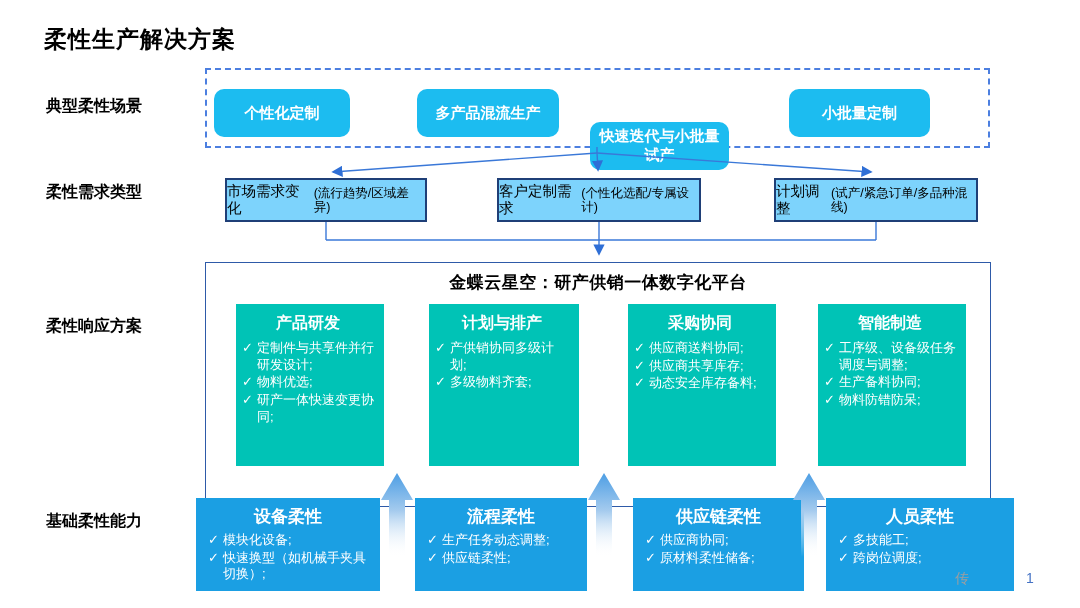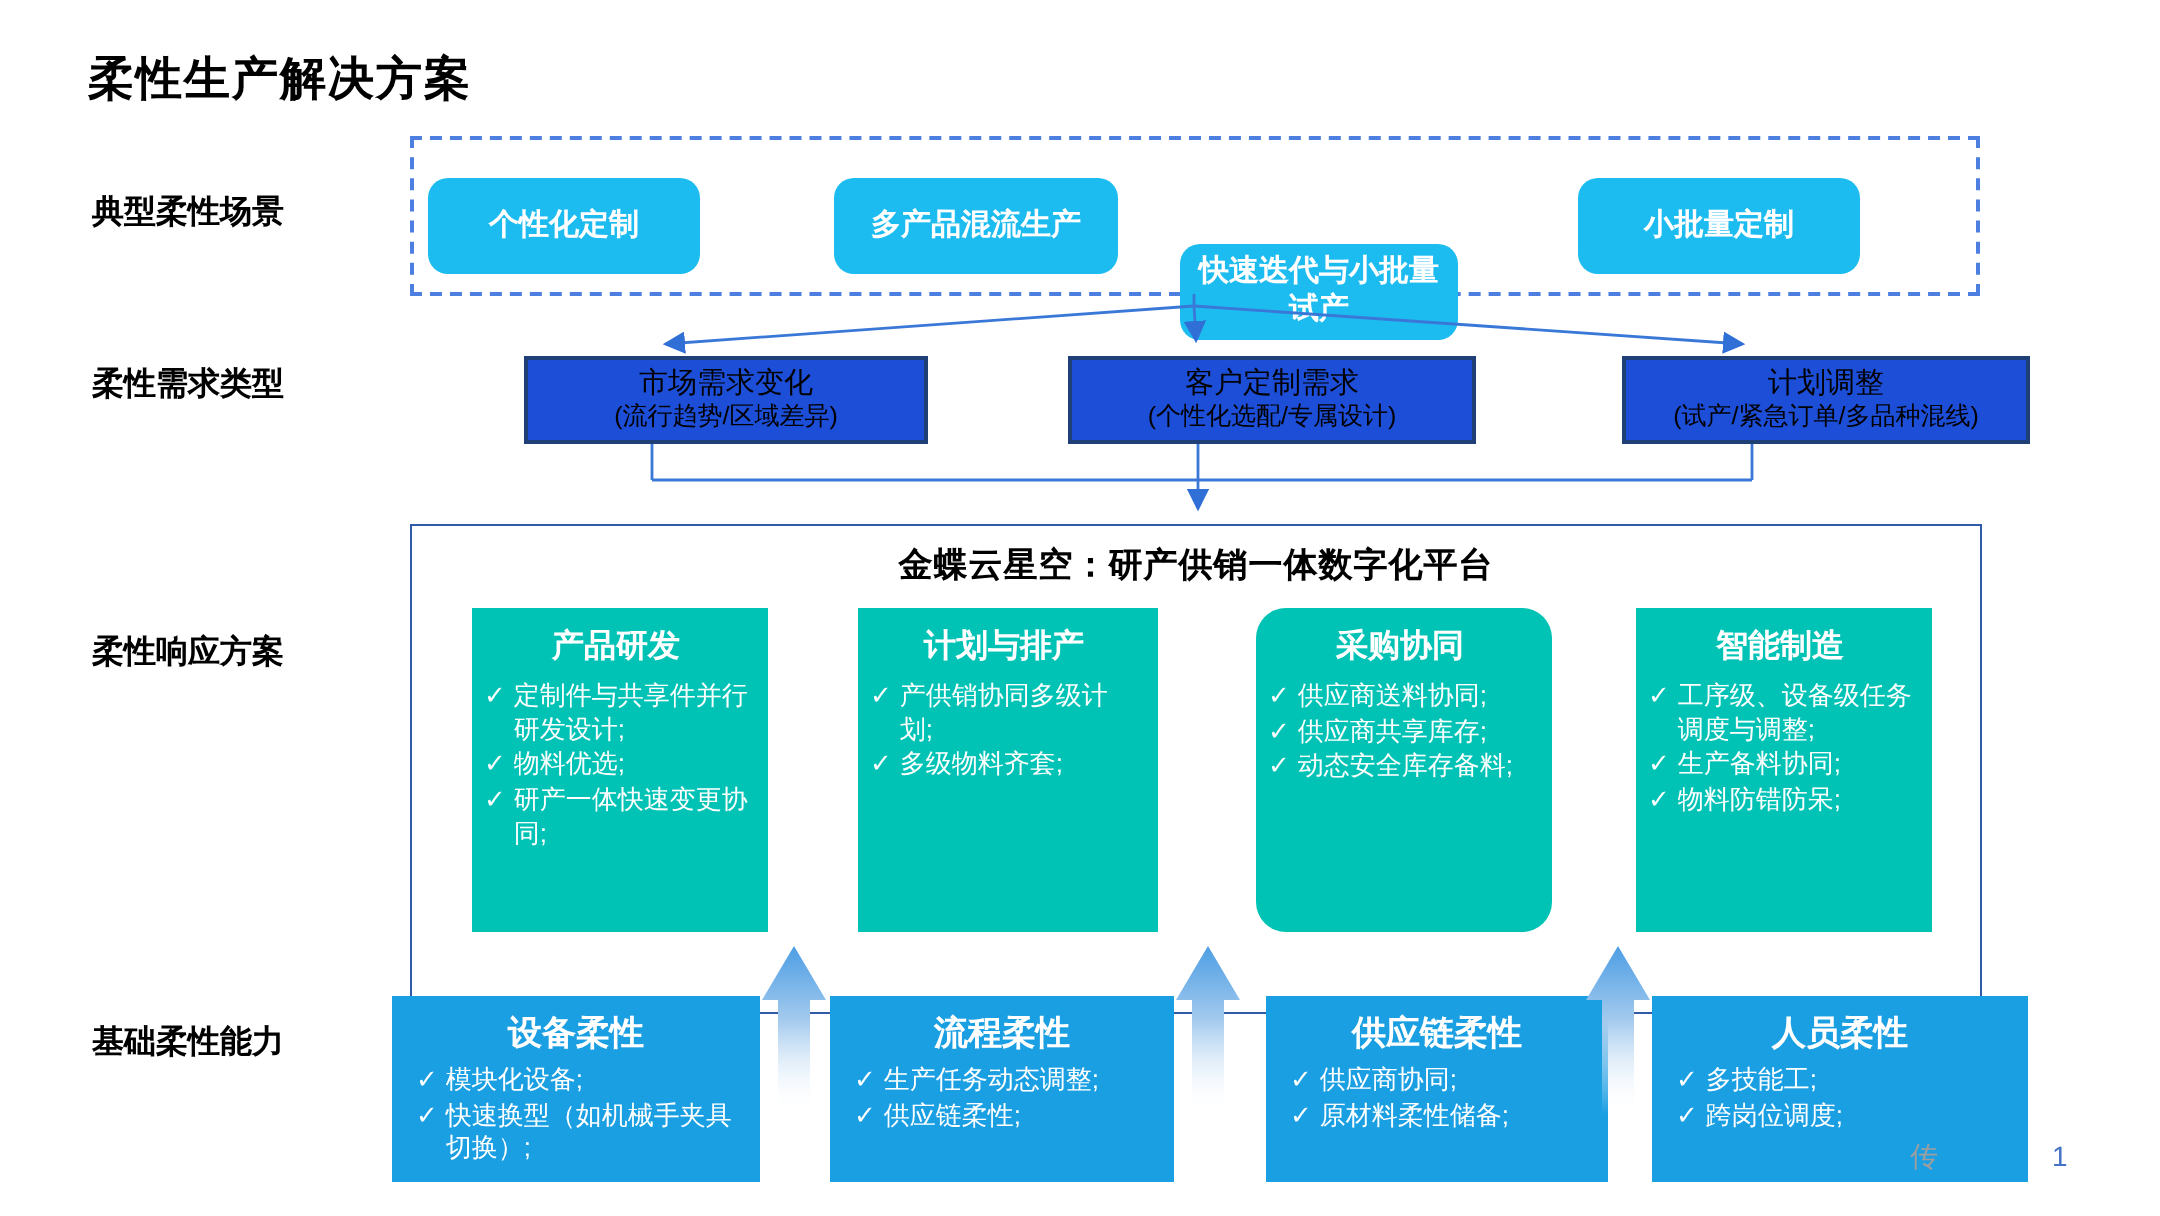"市场需求变化" .demand-box { background: #1d4ed8 -> #7dd3fc; flex-direction: column -> row; margin-left: 37px -> none }
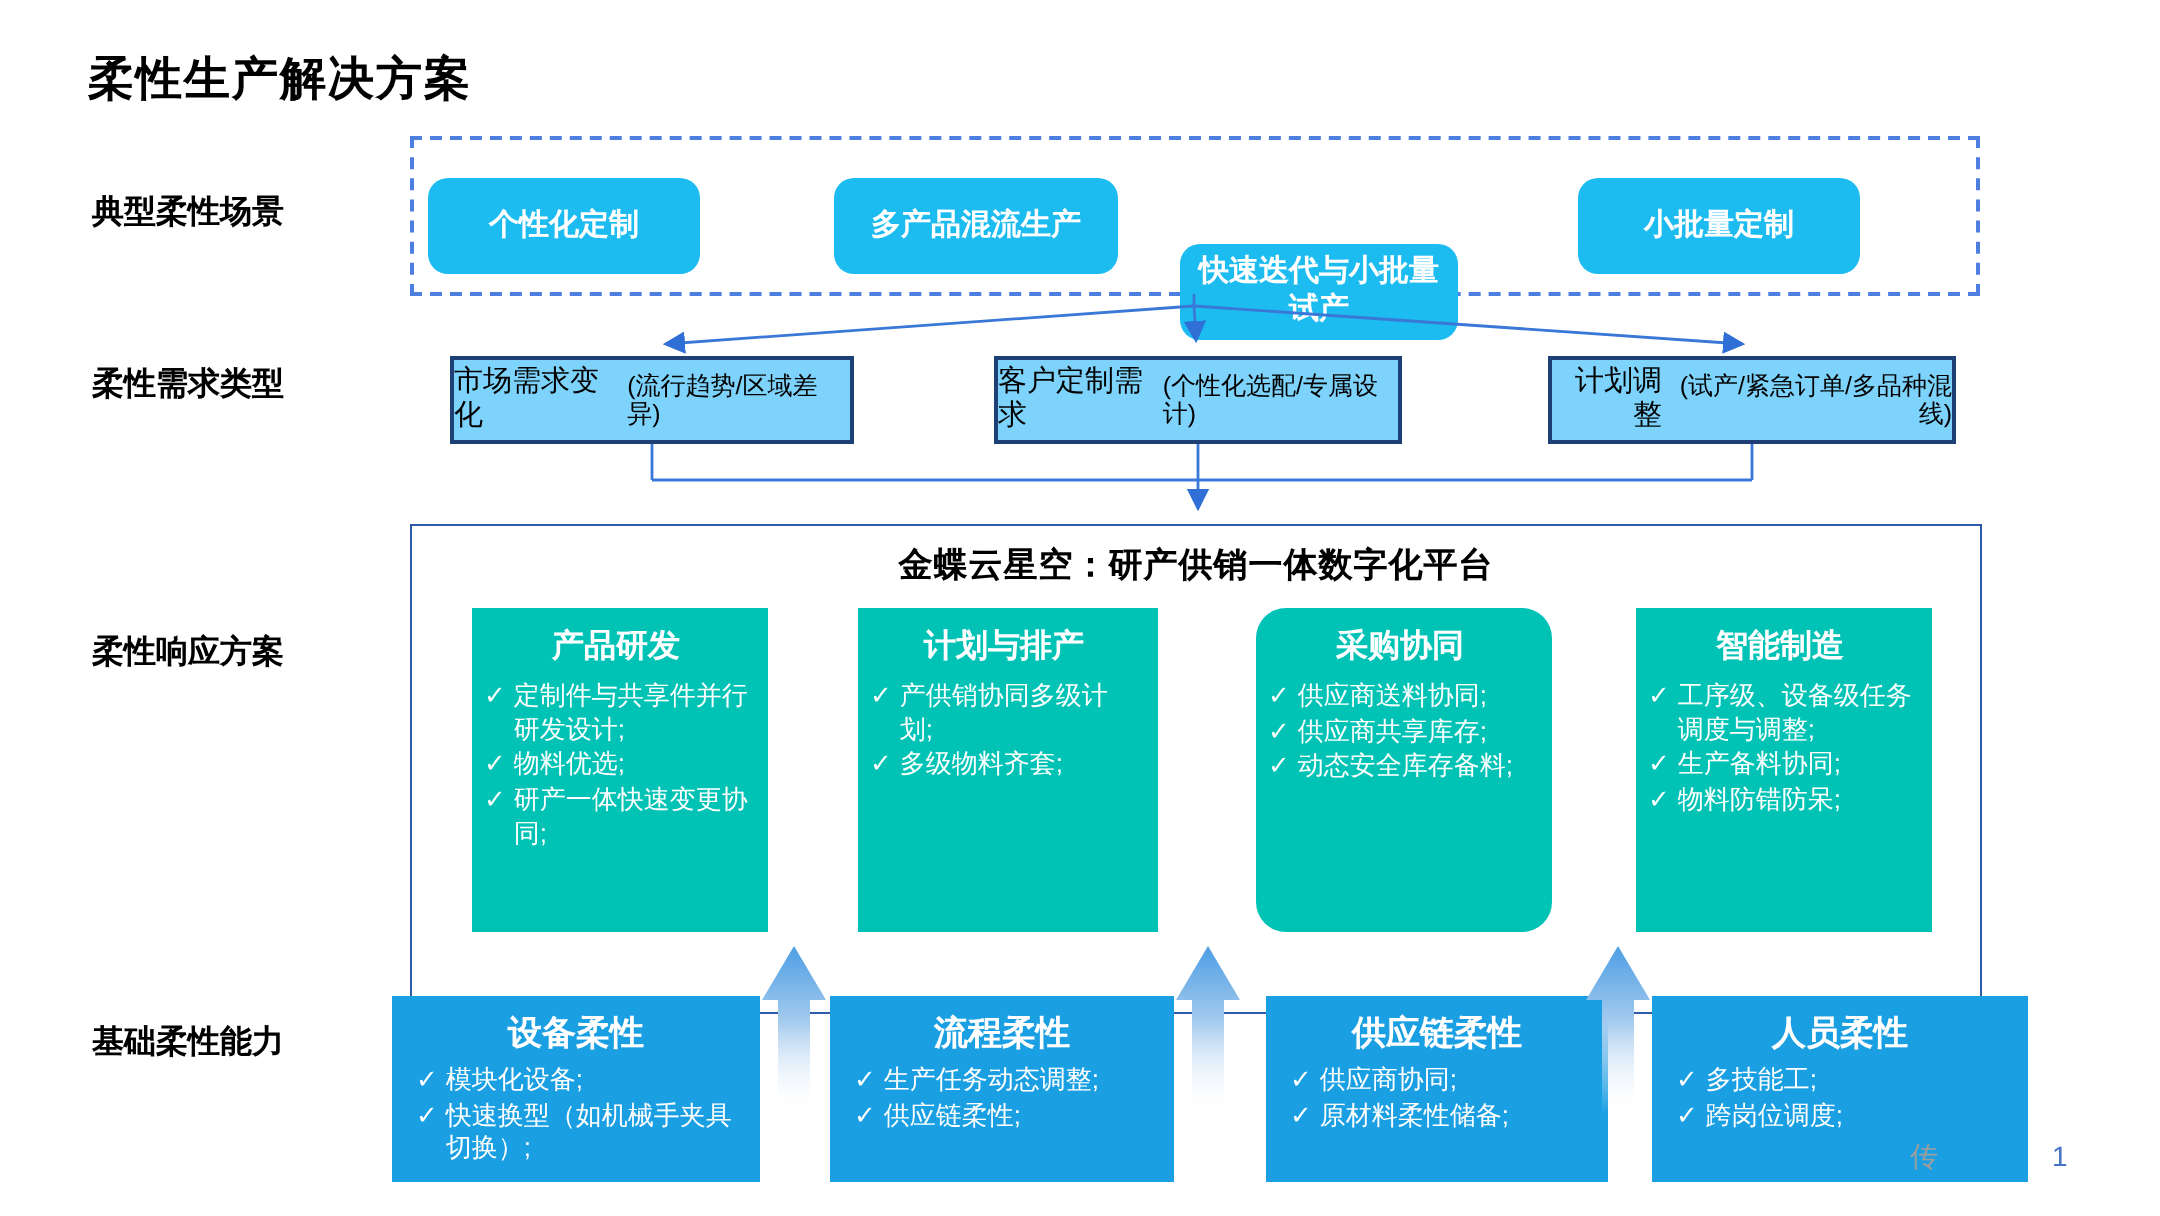"计划调整" div.demand-box { text-align: right -> none }
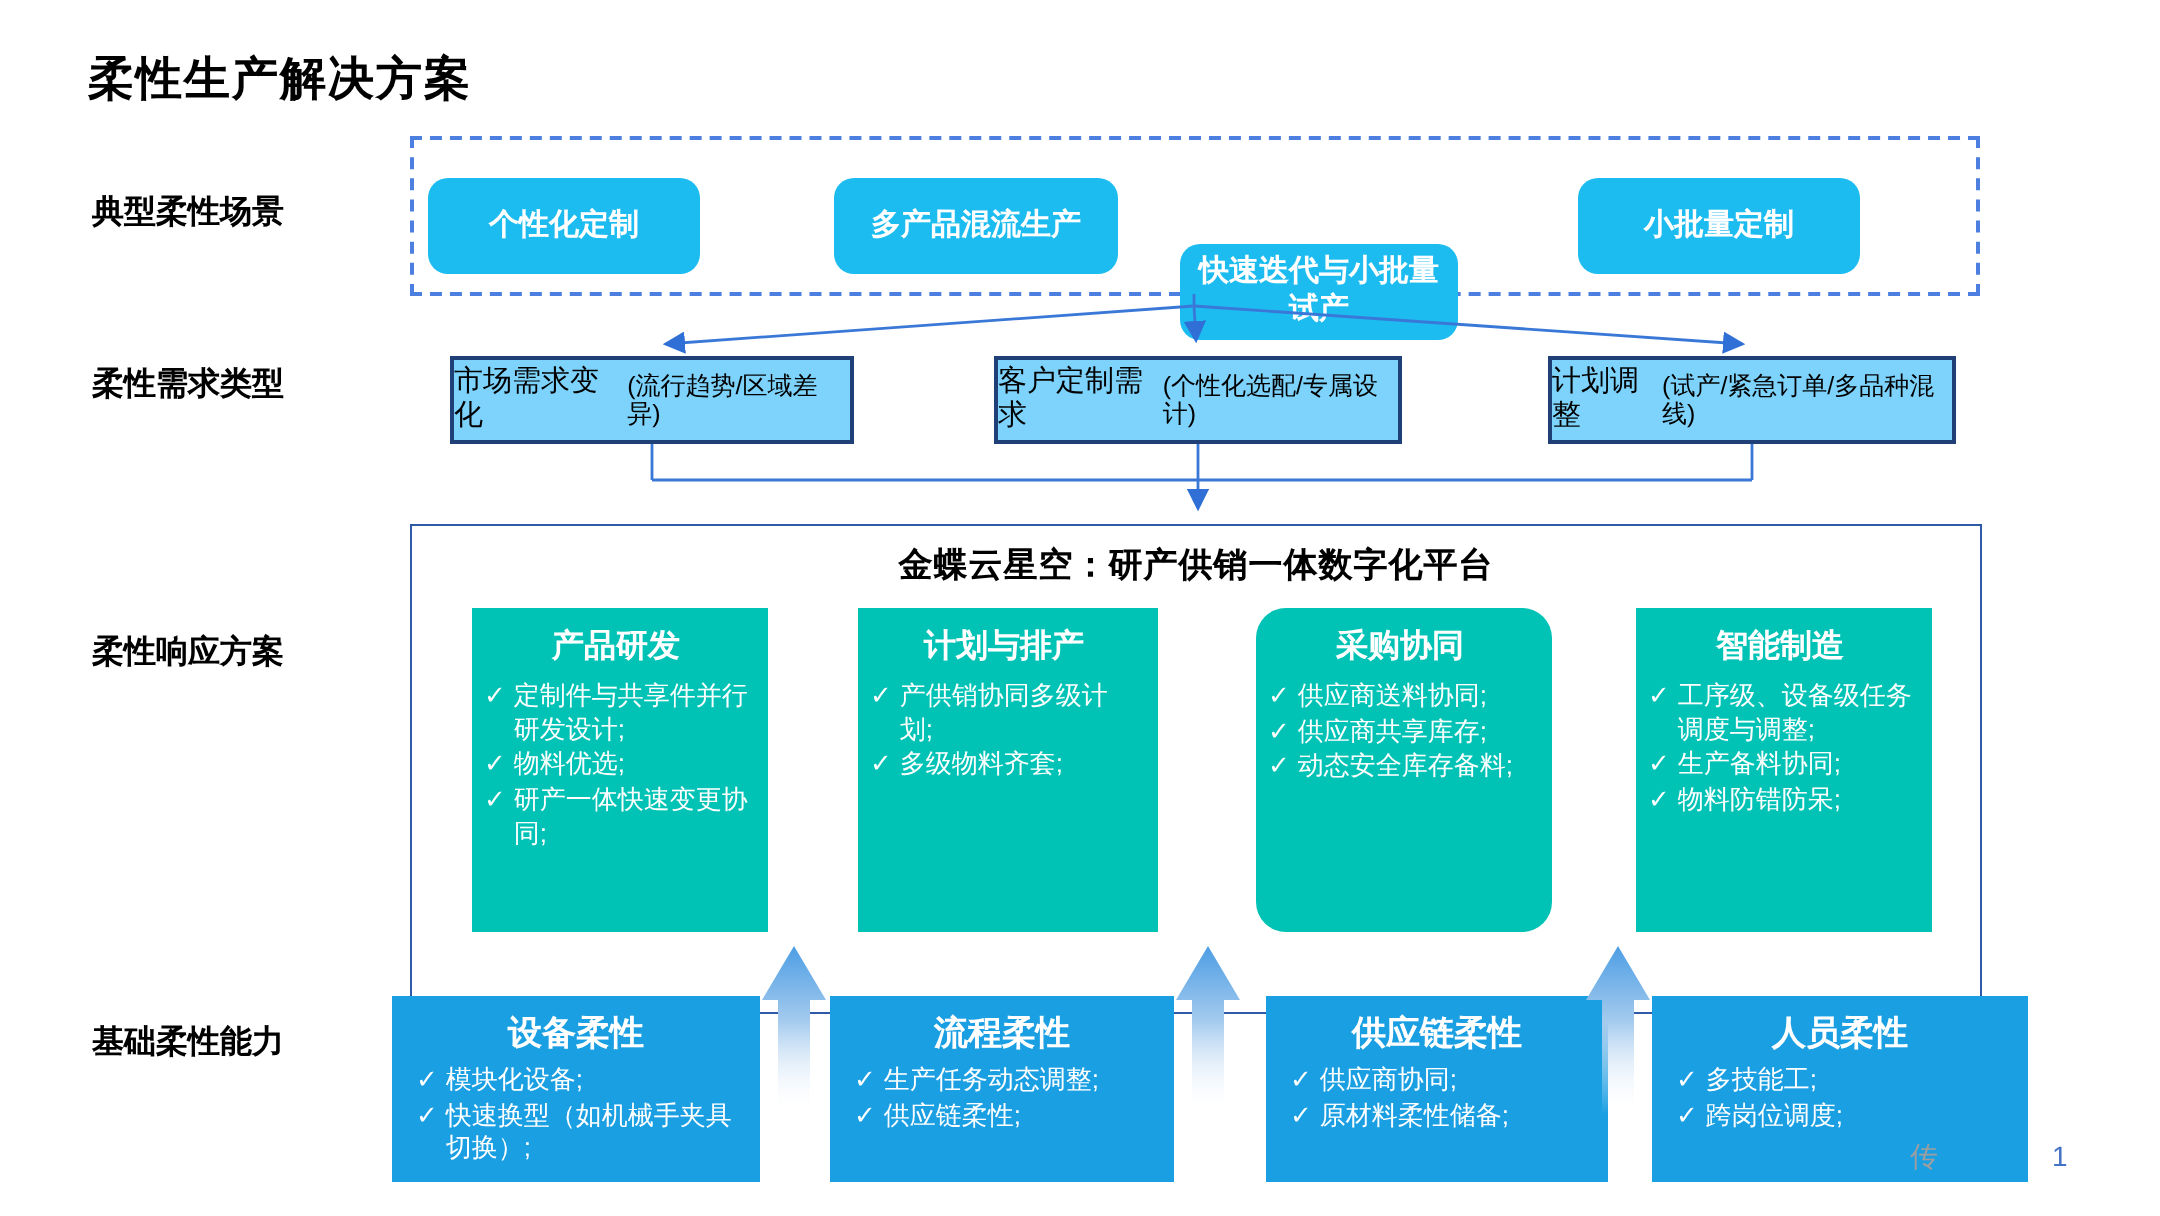"采购协同" div.solution-card { border-radius: 15px -> none }
